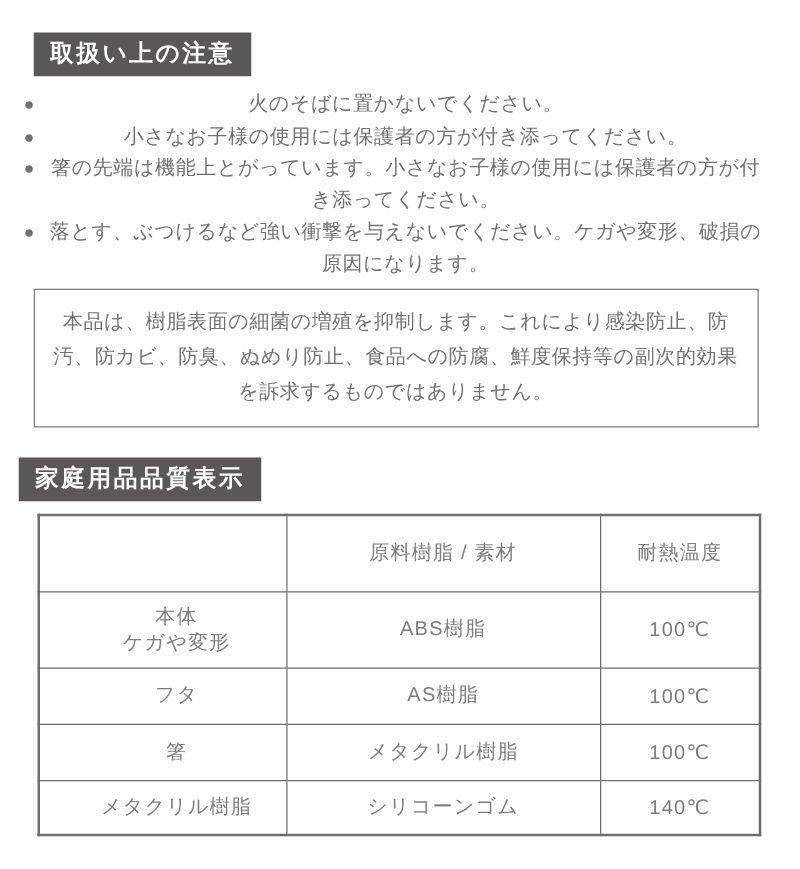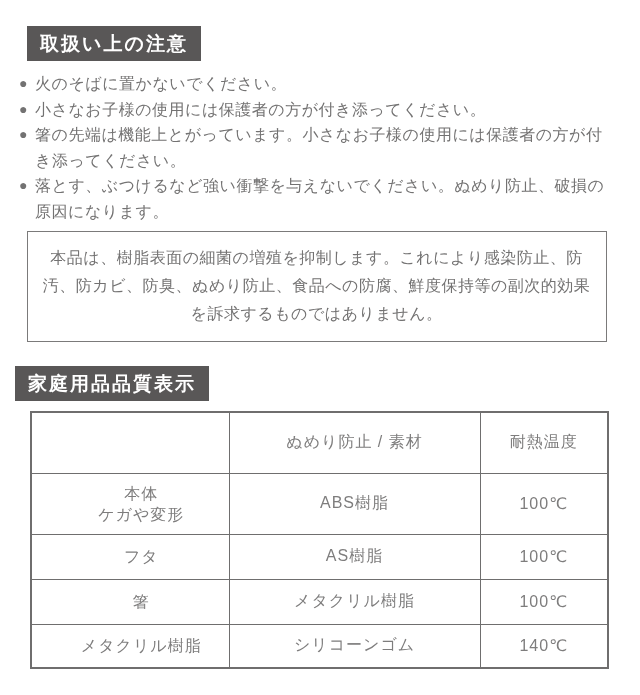"火のそばに置かないでください。" ul.bullets .btext { text-align: none -> center }
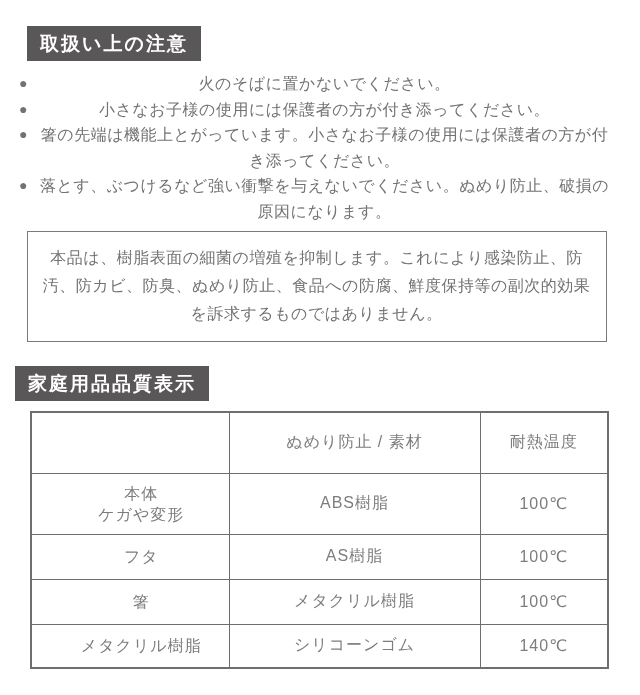"落とす、ぶつけるなど強い衝撃を与えないでください。ぬめり防止、破損の原因になりま" span.btext { text: ぬめり防止 -> ケガや変形 }
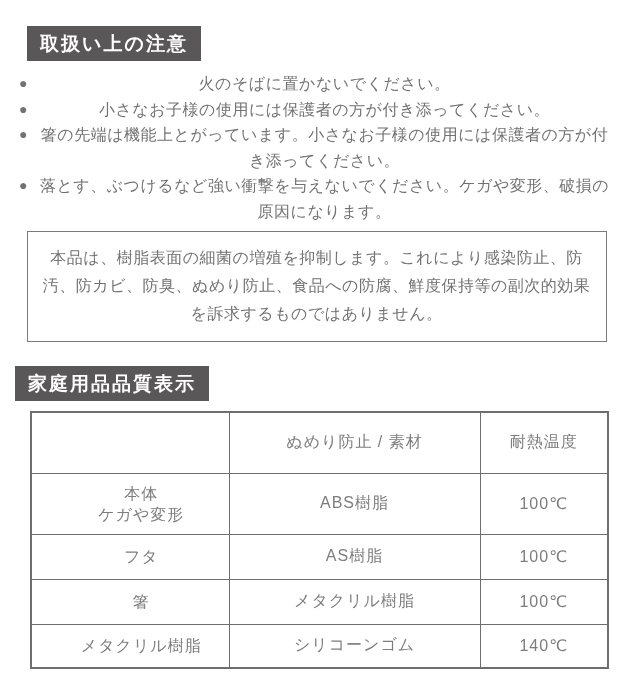"ぬめり防止 / 素材" th { text: ぬめり防止 -> 原料樹脂 }
